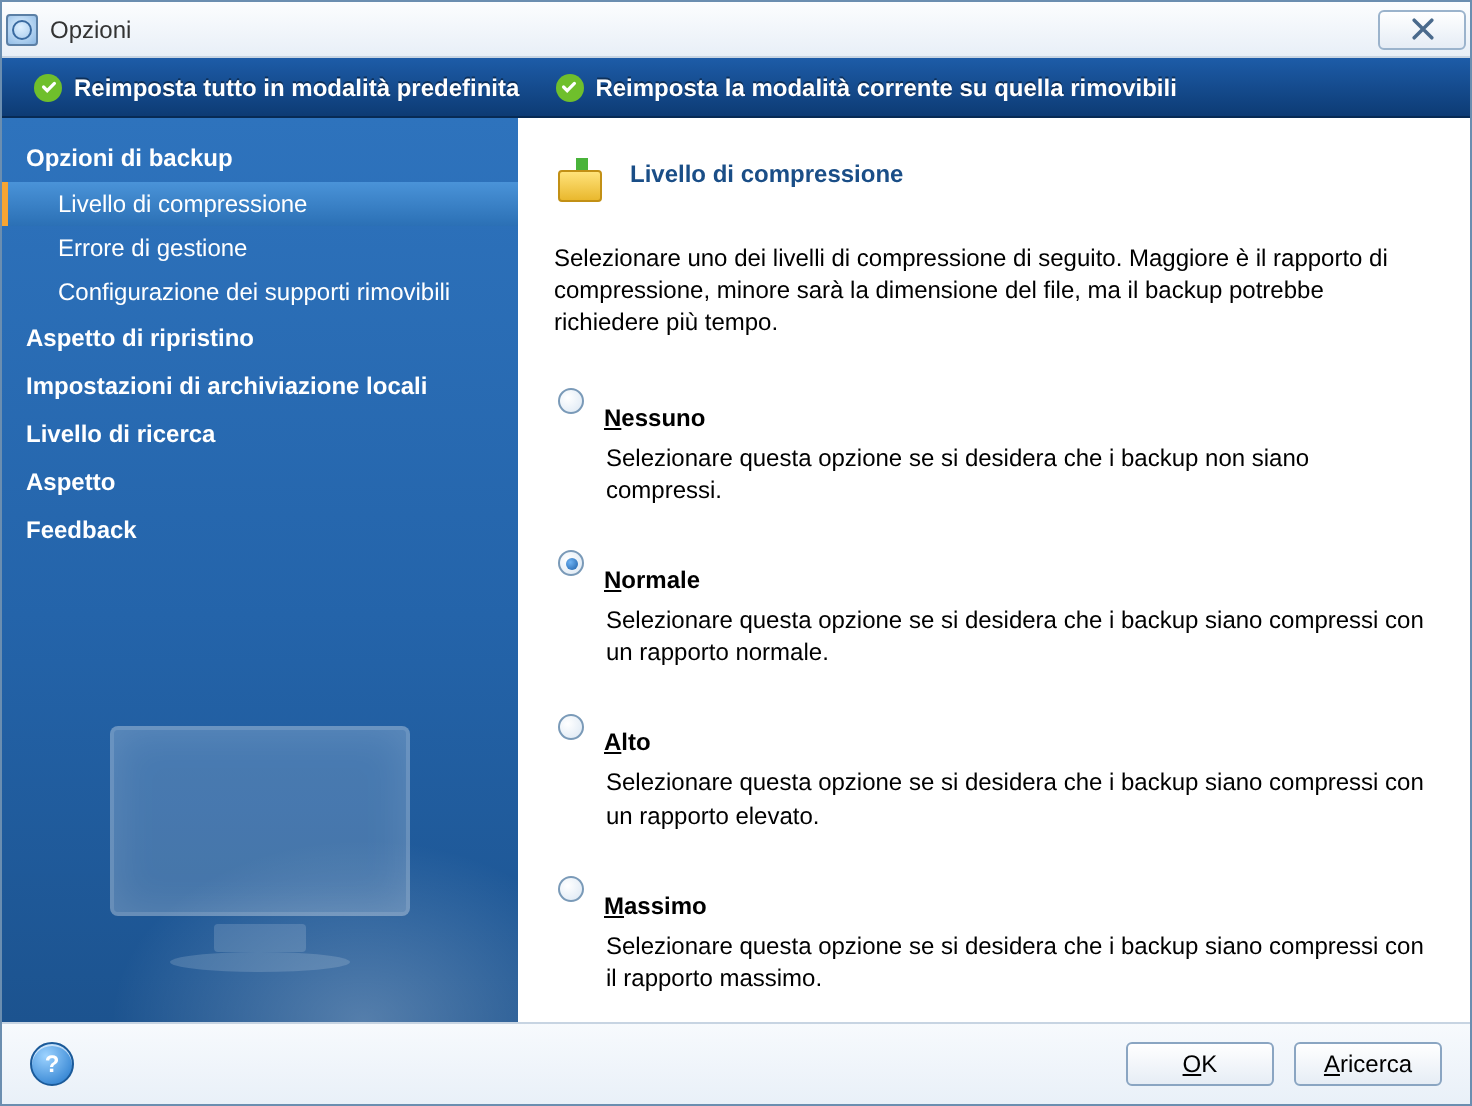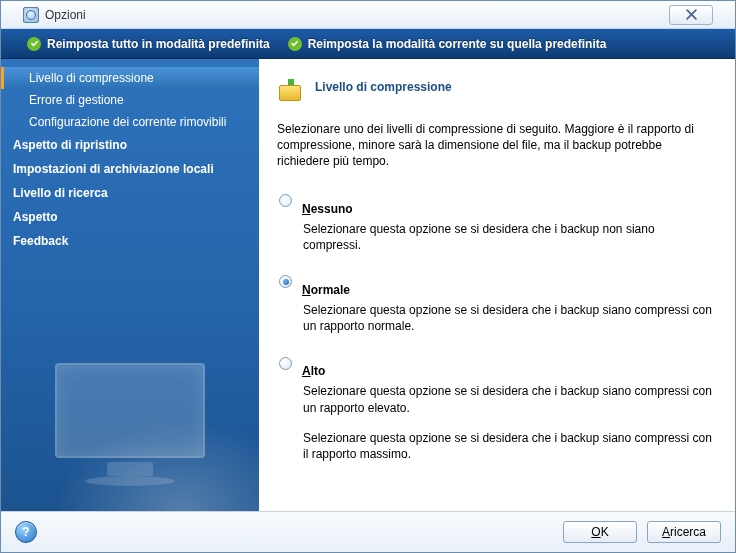"Opzioni" .titlebar { padding: 0 22px -> 0 2px }
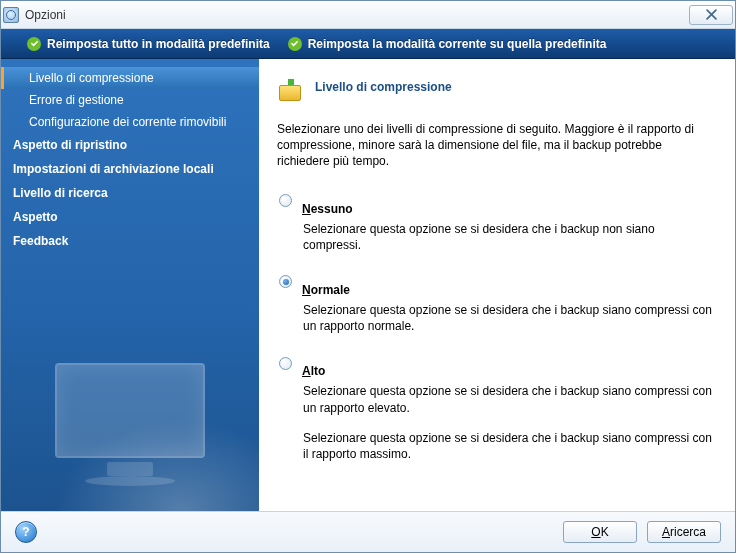"Reimposta tutto in modalità predefinita" .toolbar { padding-left: 26px -> 16px }
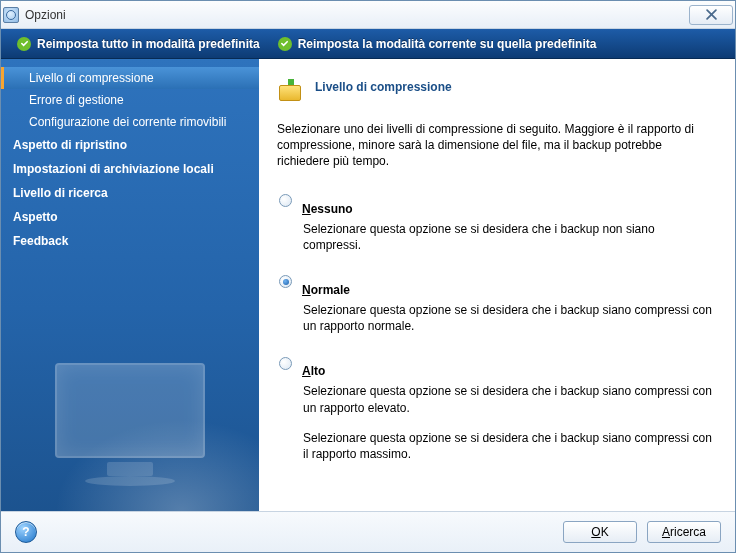"Reimposta la modalità corrente su" span { text: predefinita -> rimovibili }
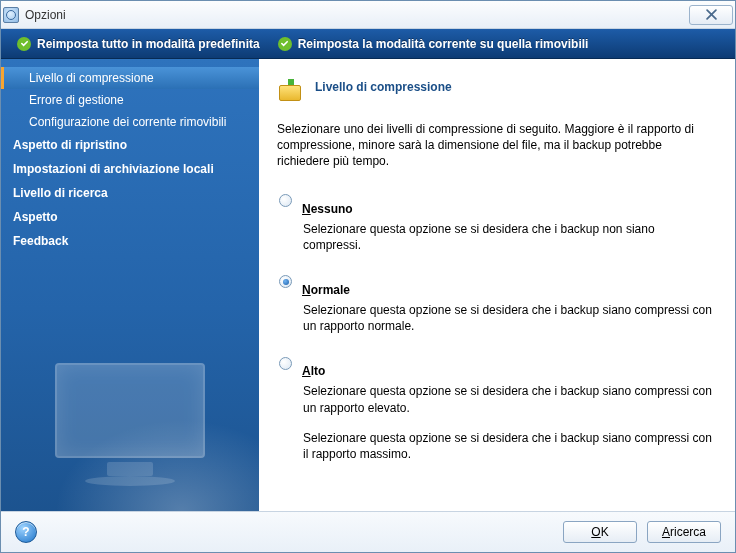"Opzioni di backup" div.sb-cat { html: none -> <div>Opzioni di backup</div> }
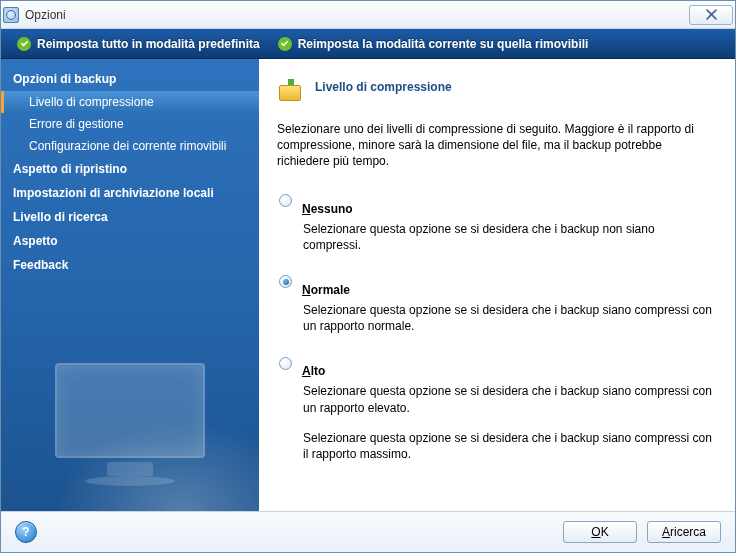"Configurazione dei corrente rimovibili" div.sb-sub { text: corrente -> supporti }
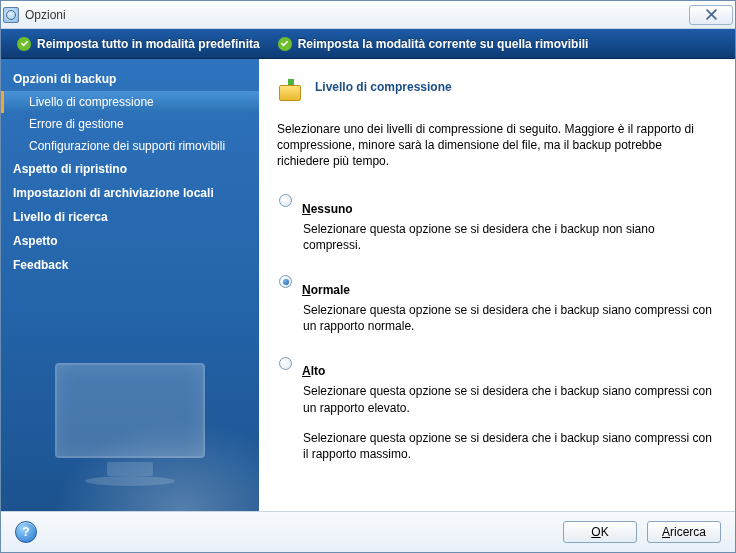"Massimo" div.opt-head { html: none -> <div> <span></span> <span><span>M</span><span>assimo</span></span> </div> }
